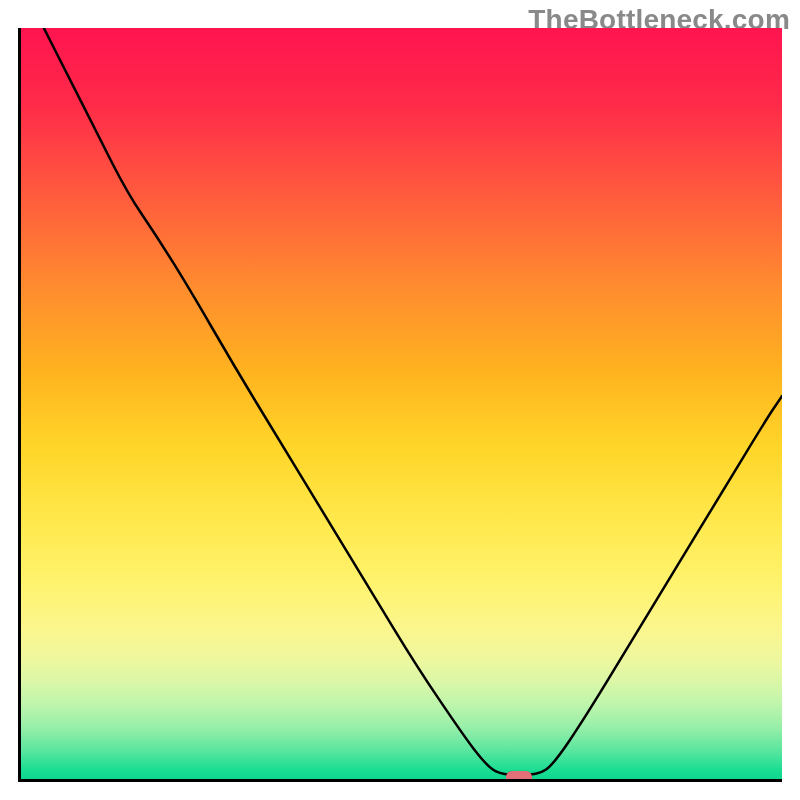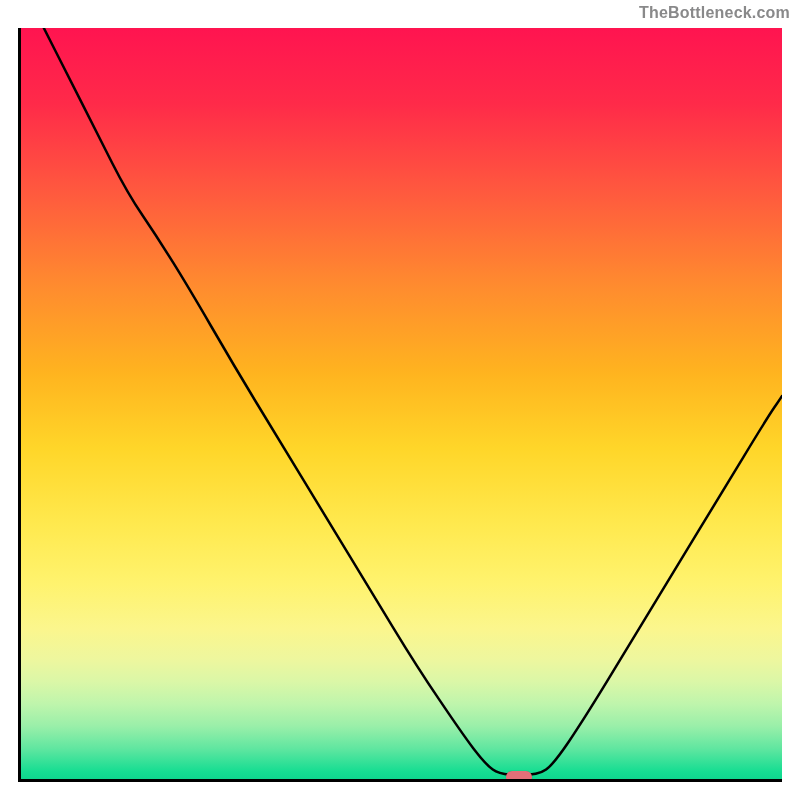"TheBottleneck.com" .watermark { font-size: 16px -> 28px }
